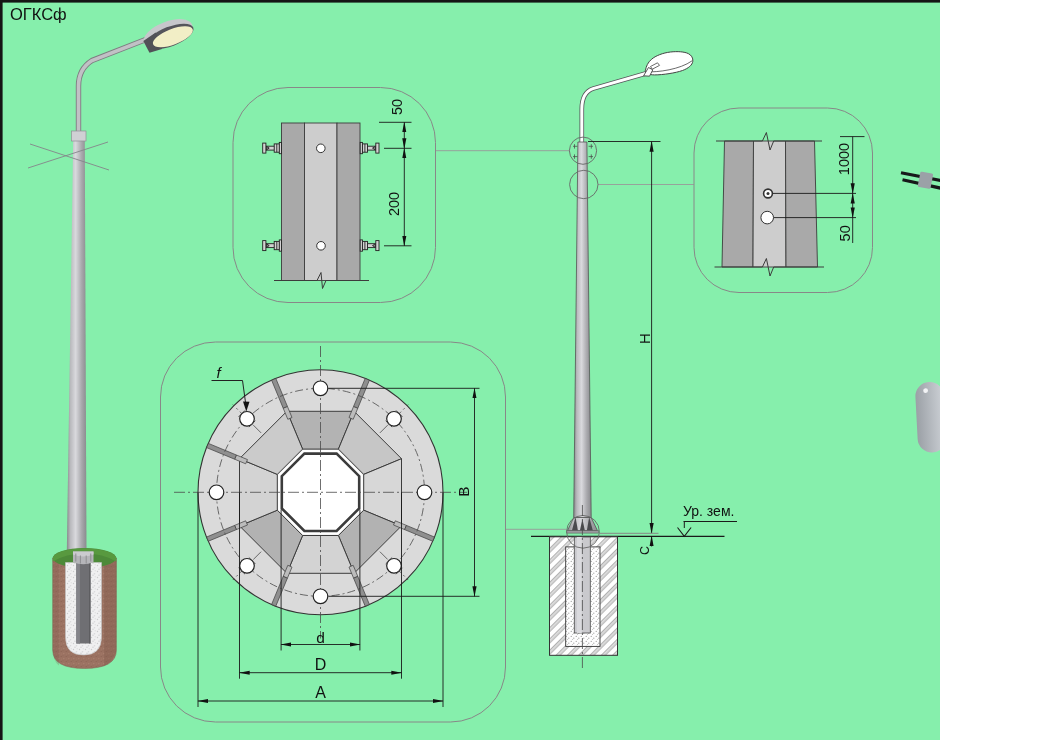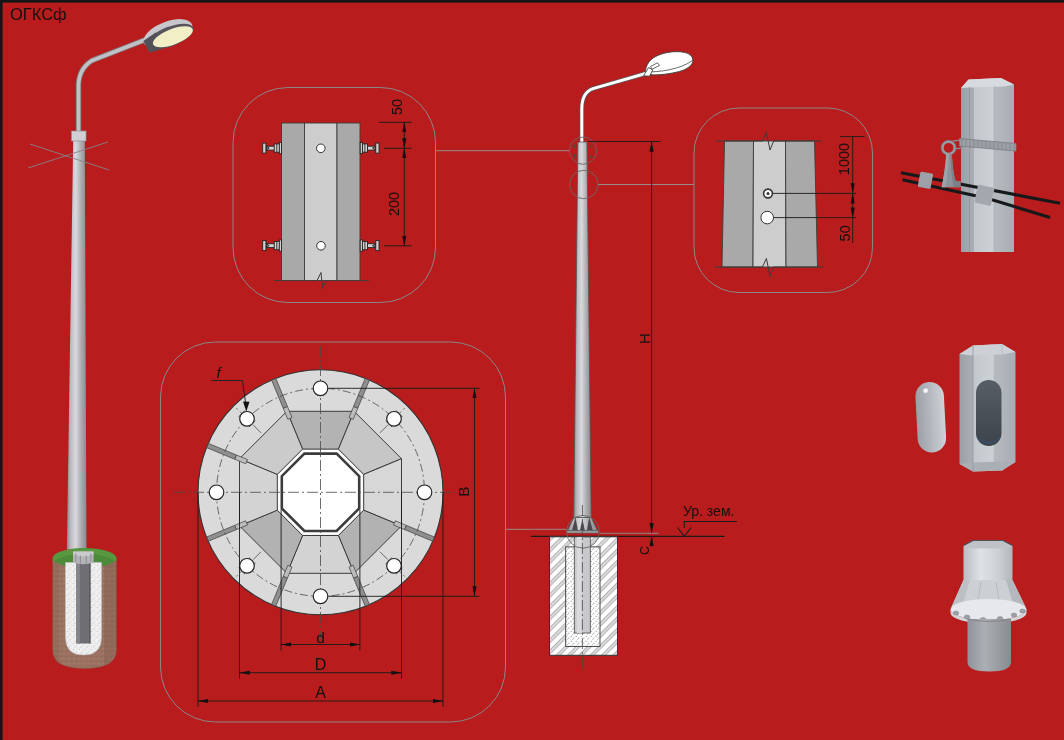"ОГКСф" #page { background: #b91c1c -> #86efac; width: 1064px -> 940px }
